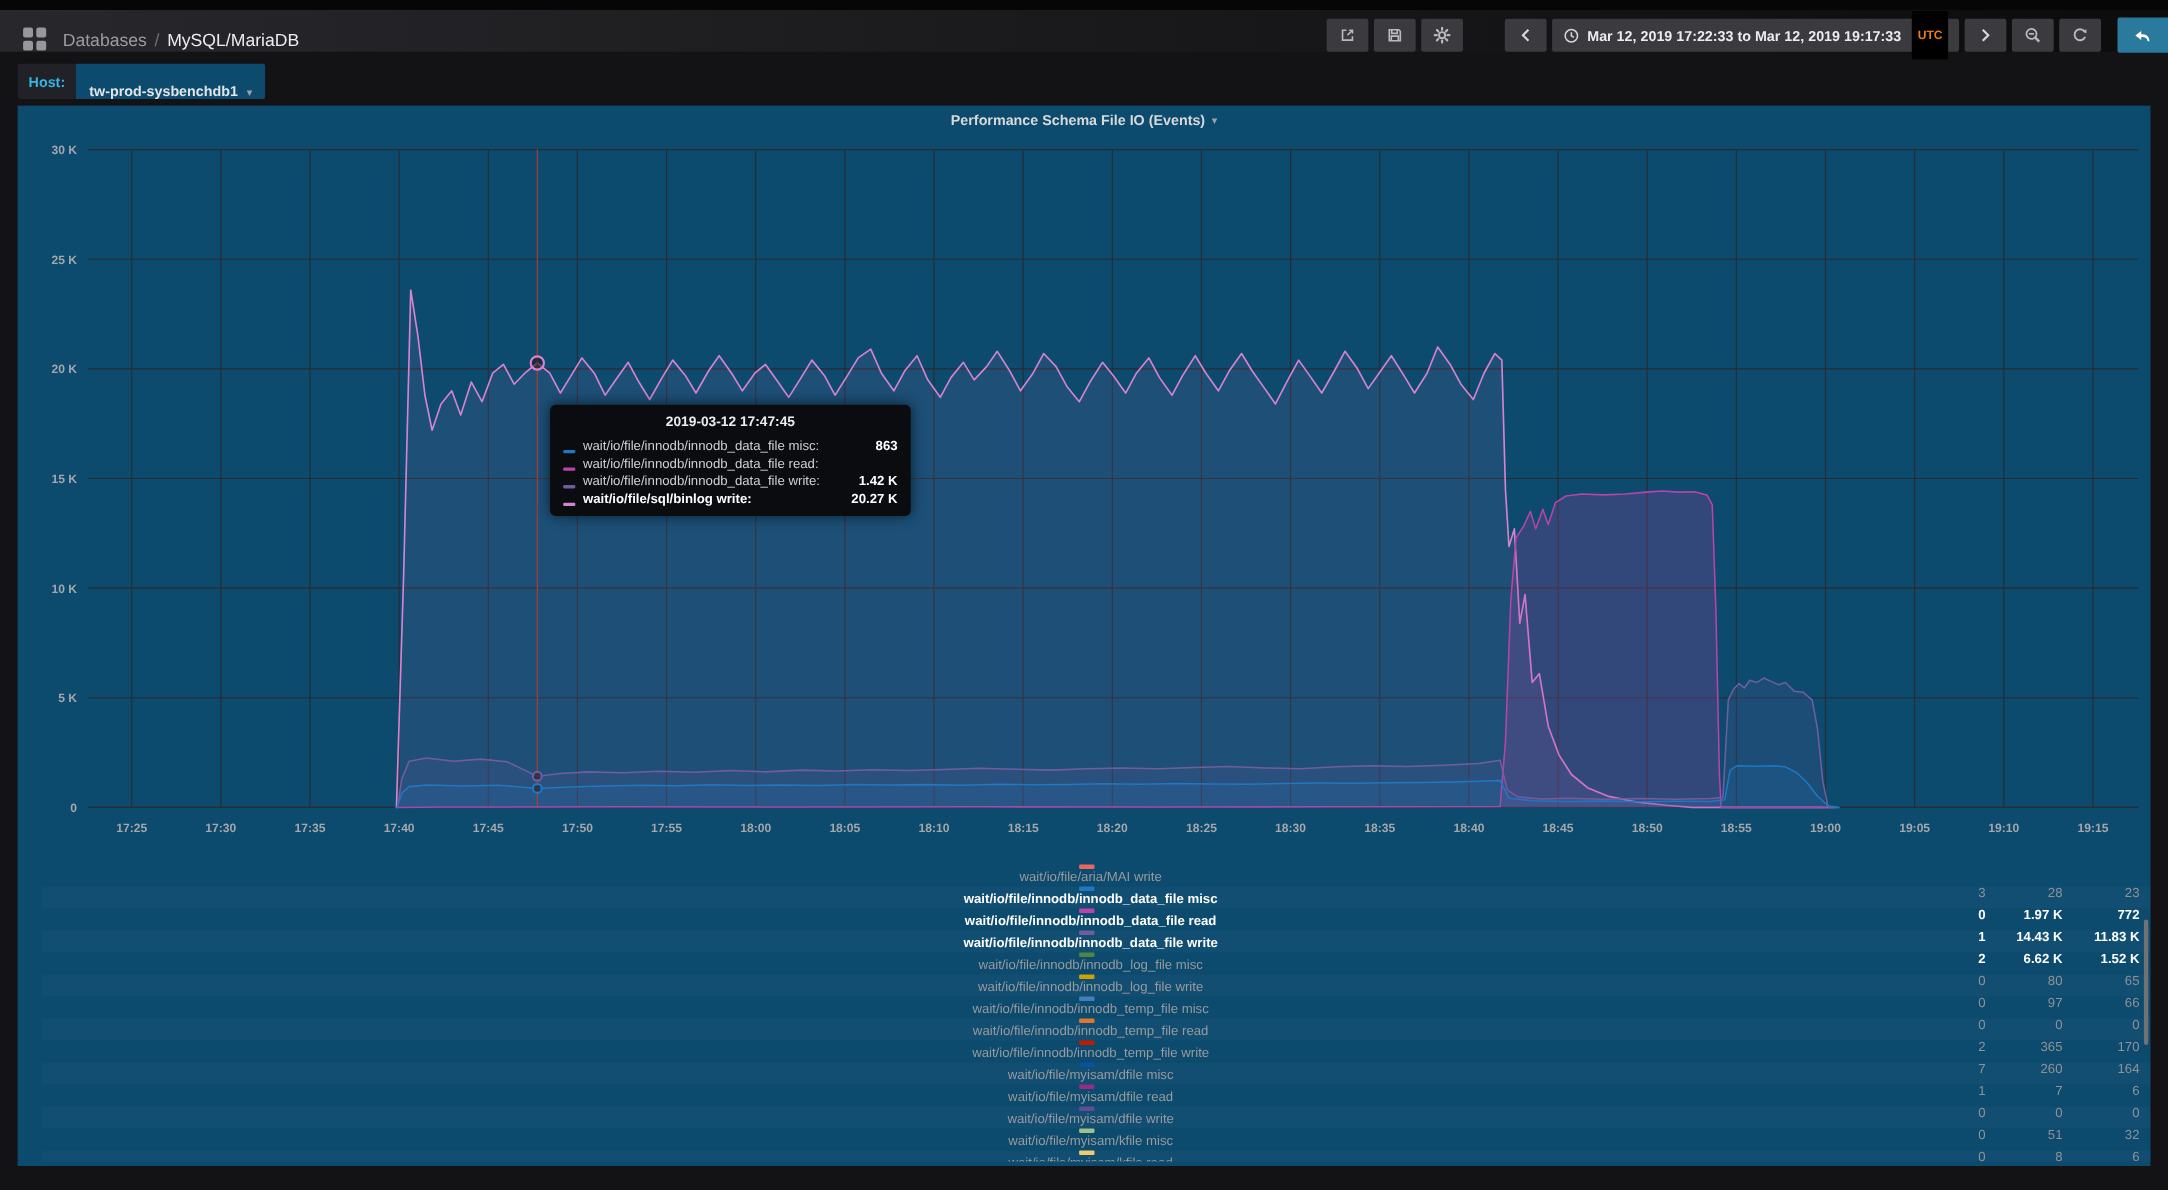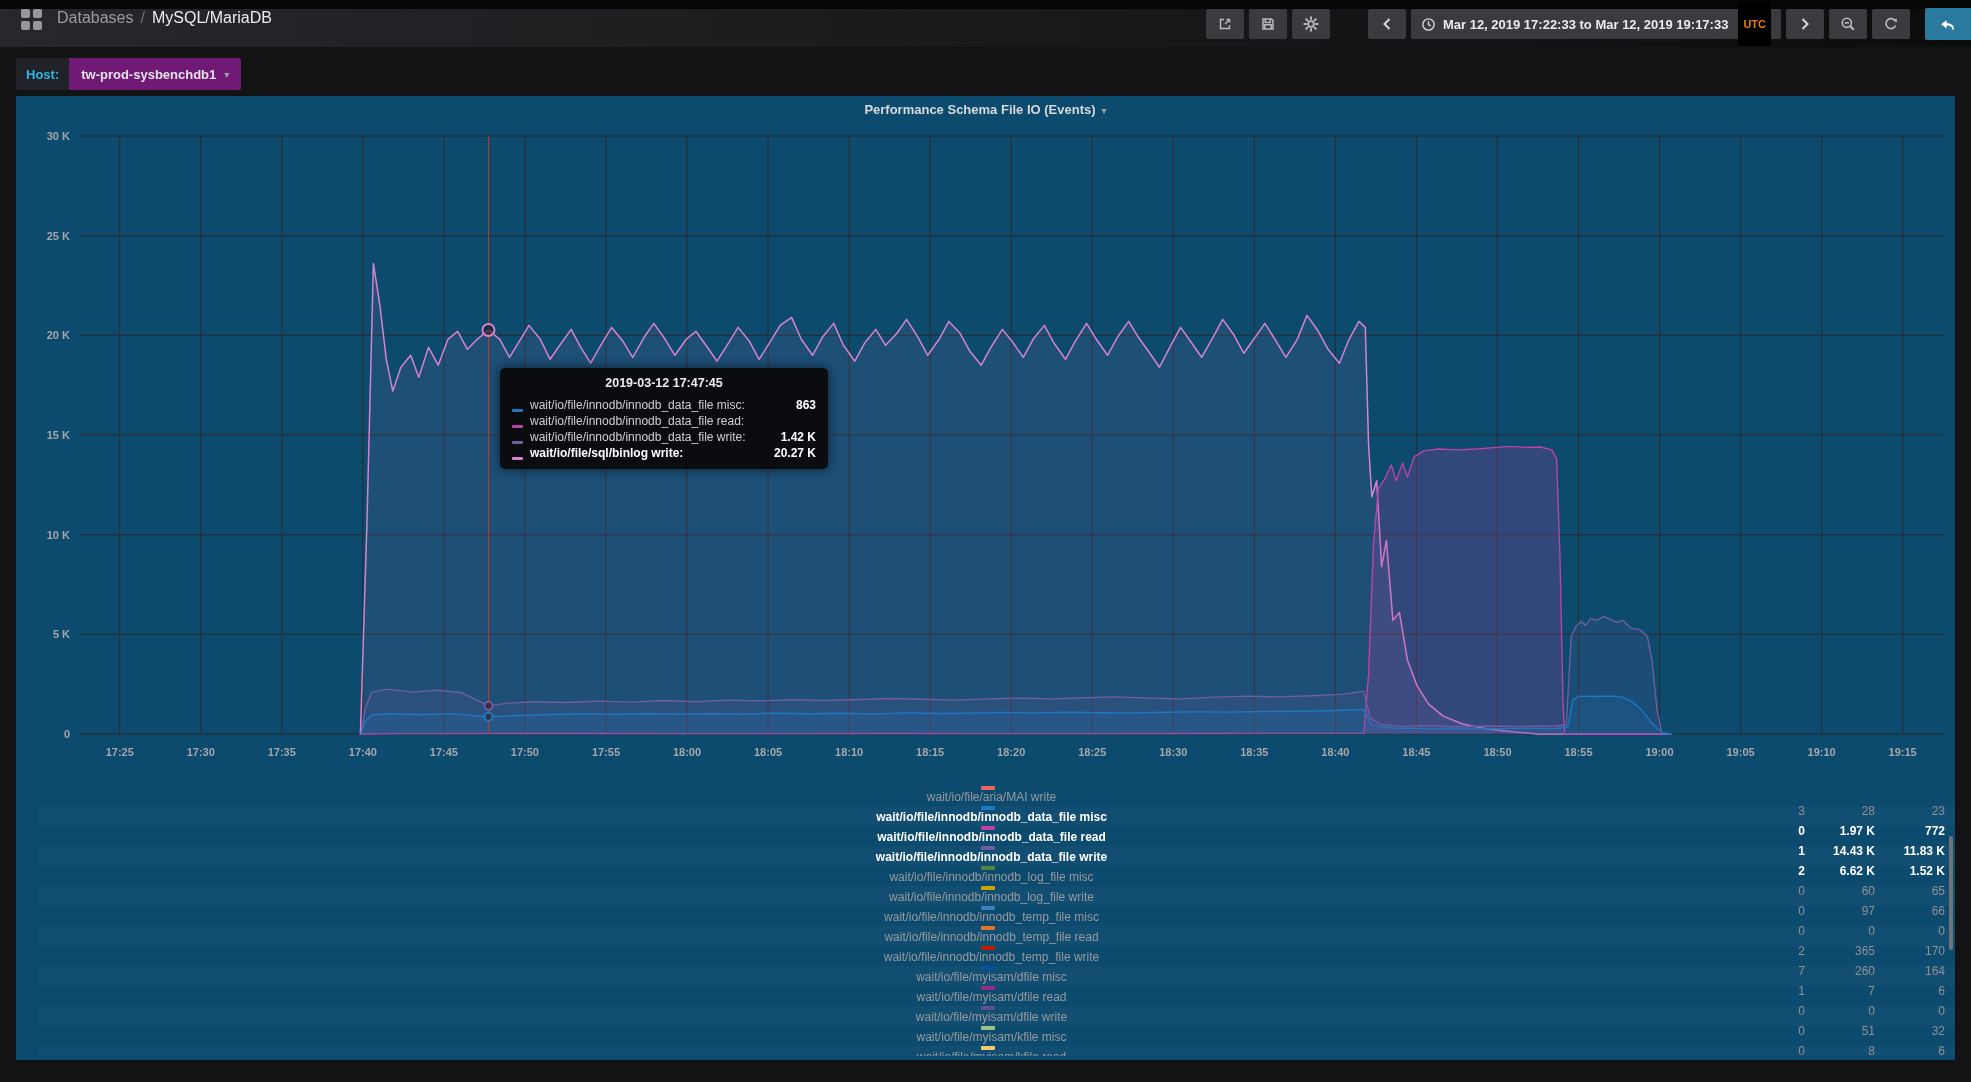"Databases" .navbar { align-items: flex-start -> flex-end }
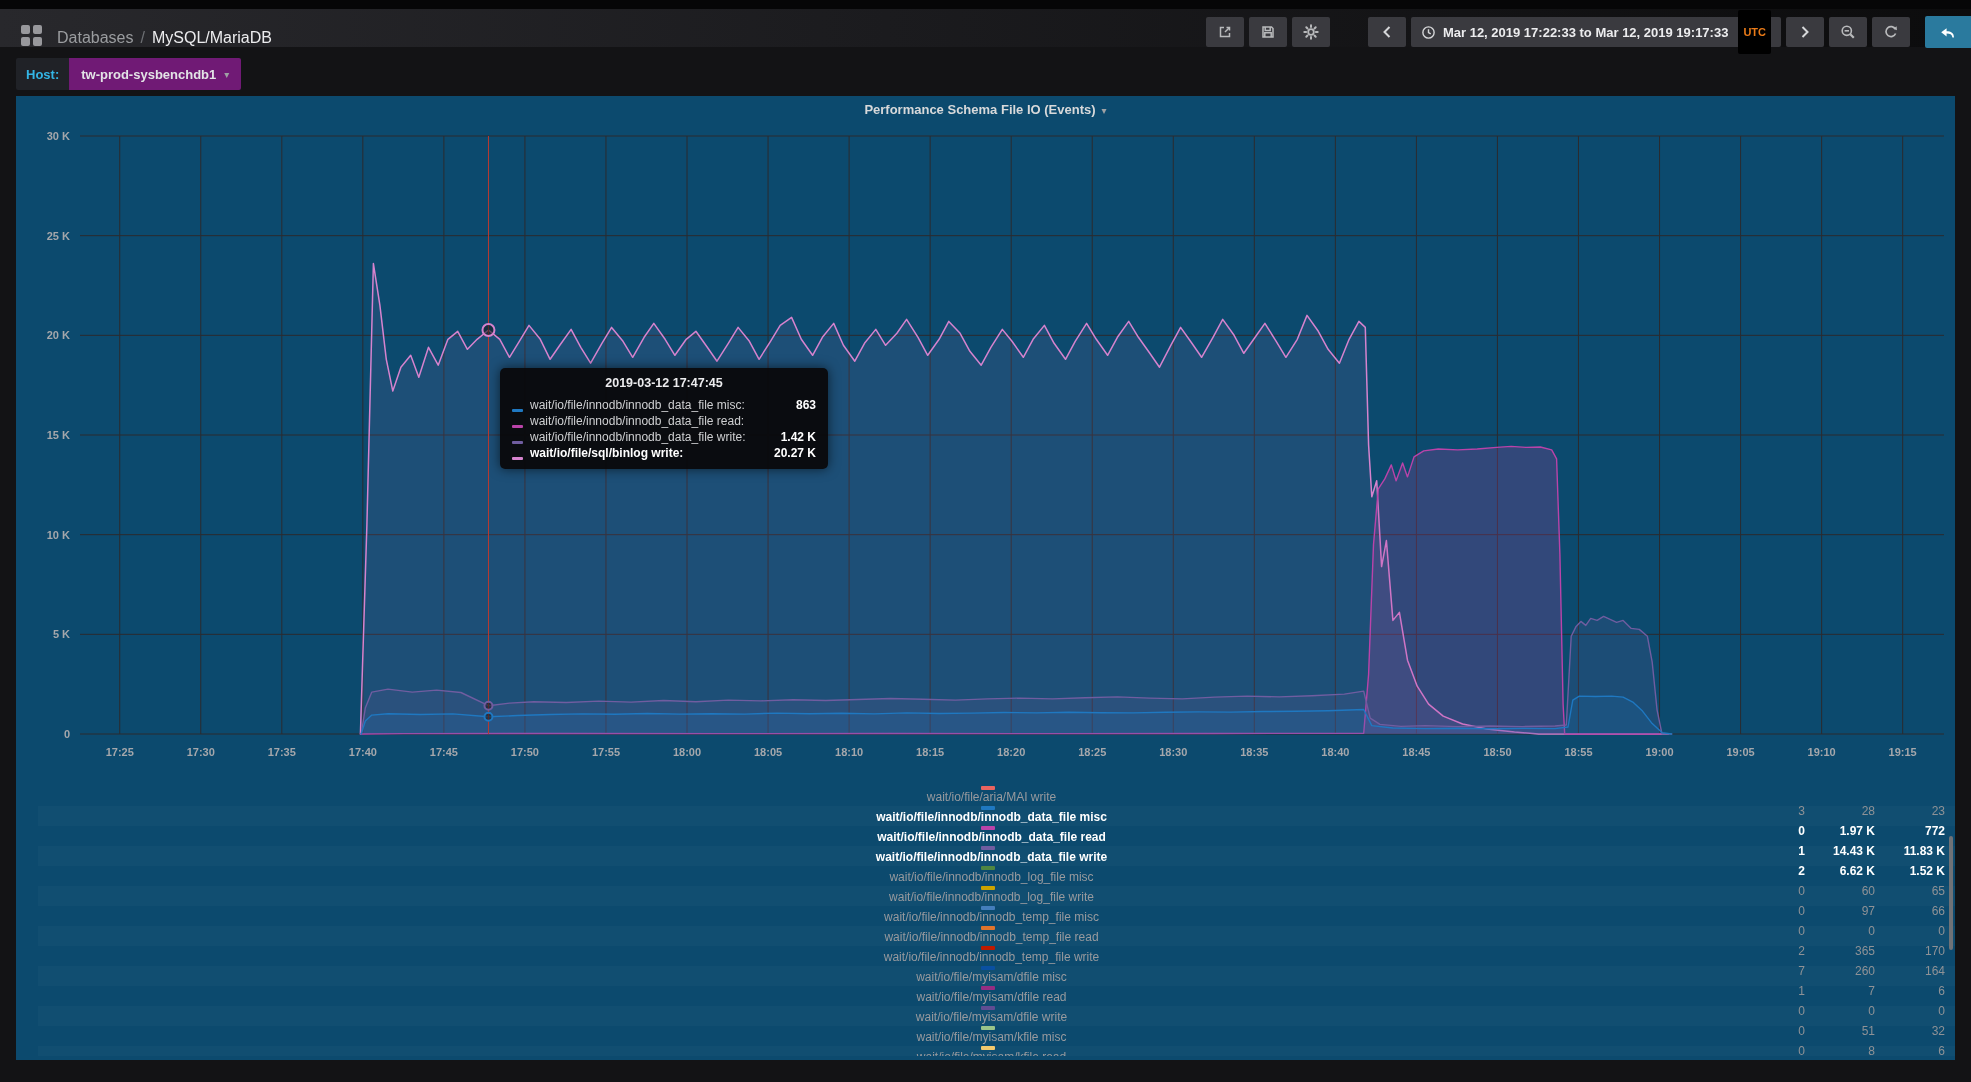"tw-prod-sysbenchdb1" .host-value { align-items: center -> flex-end; background: #701a75 -> #0c4a6e }
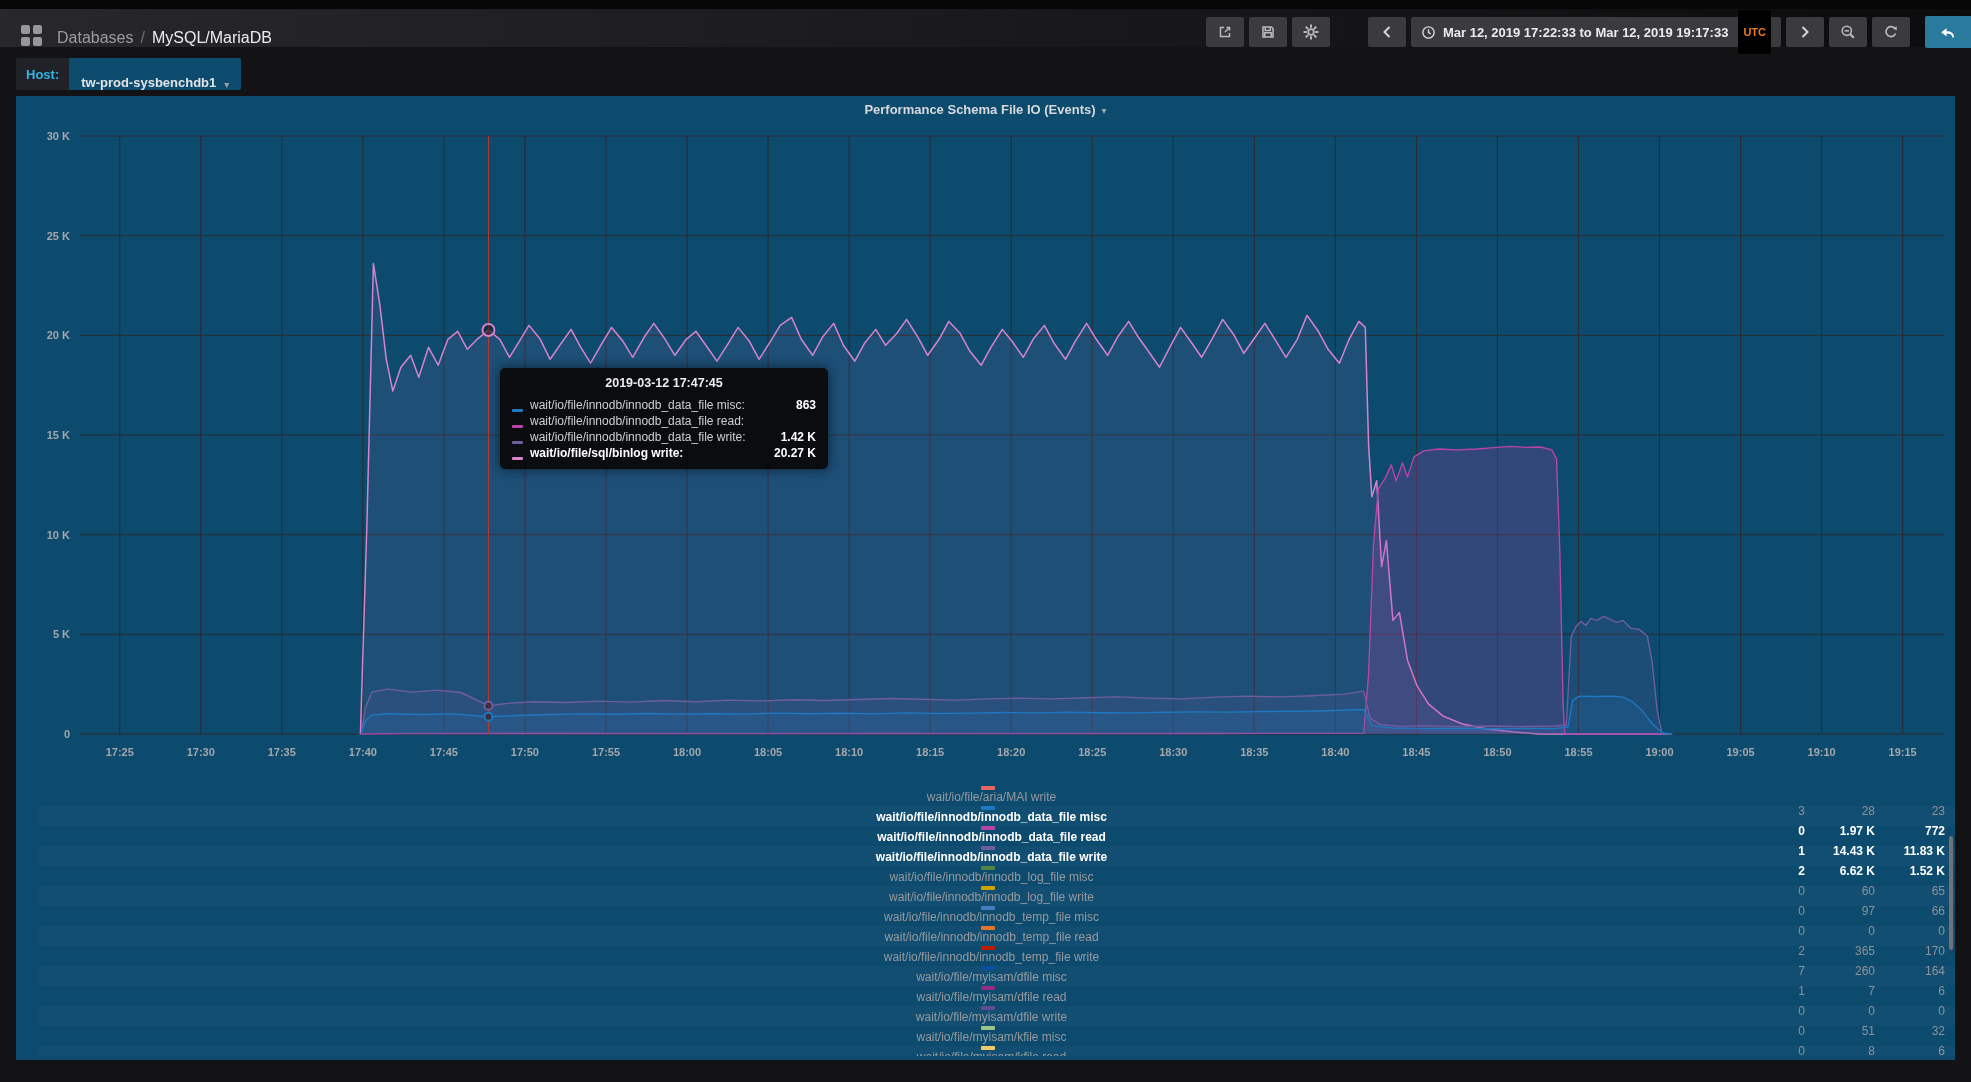"60" span { text: 60 -> 80 }
